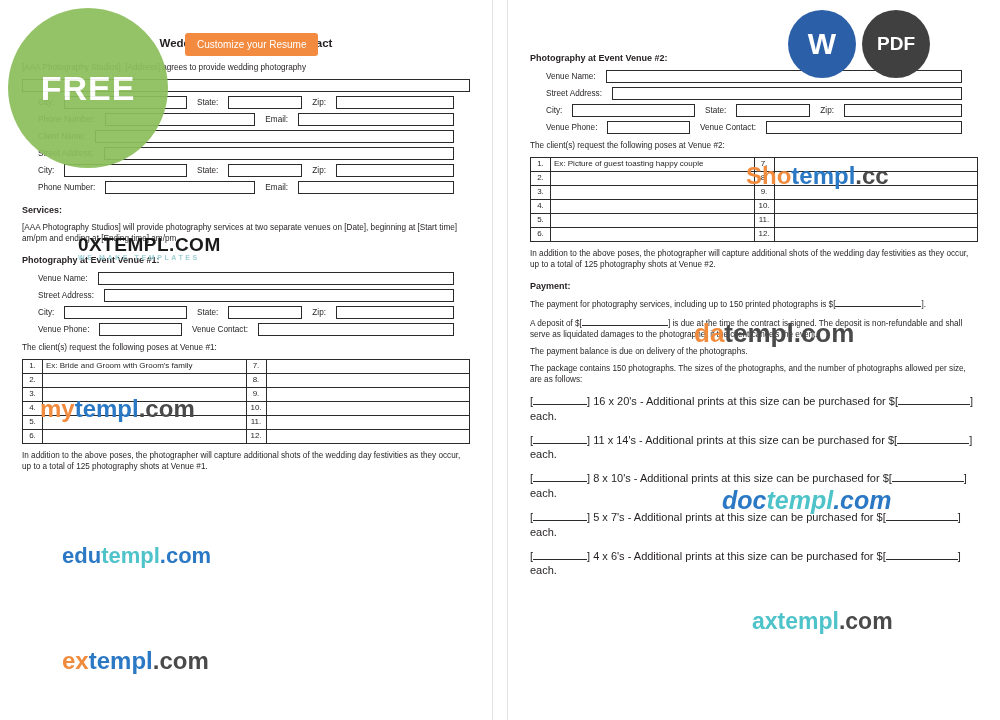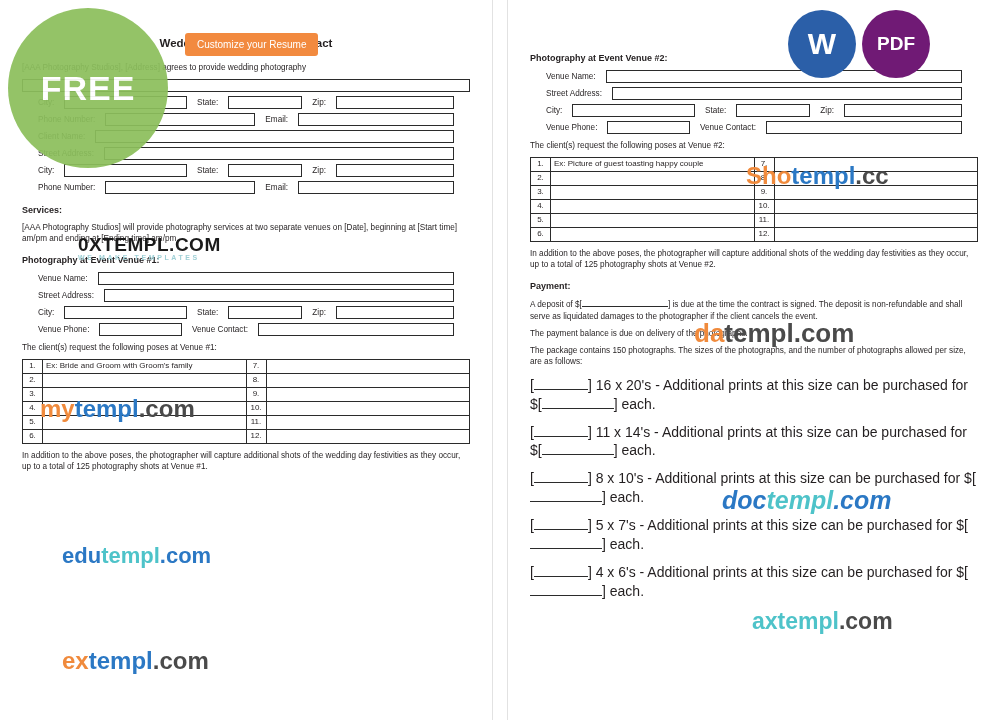"PDF" #badge-pdf { background: #701a75 -> #404040 }
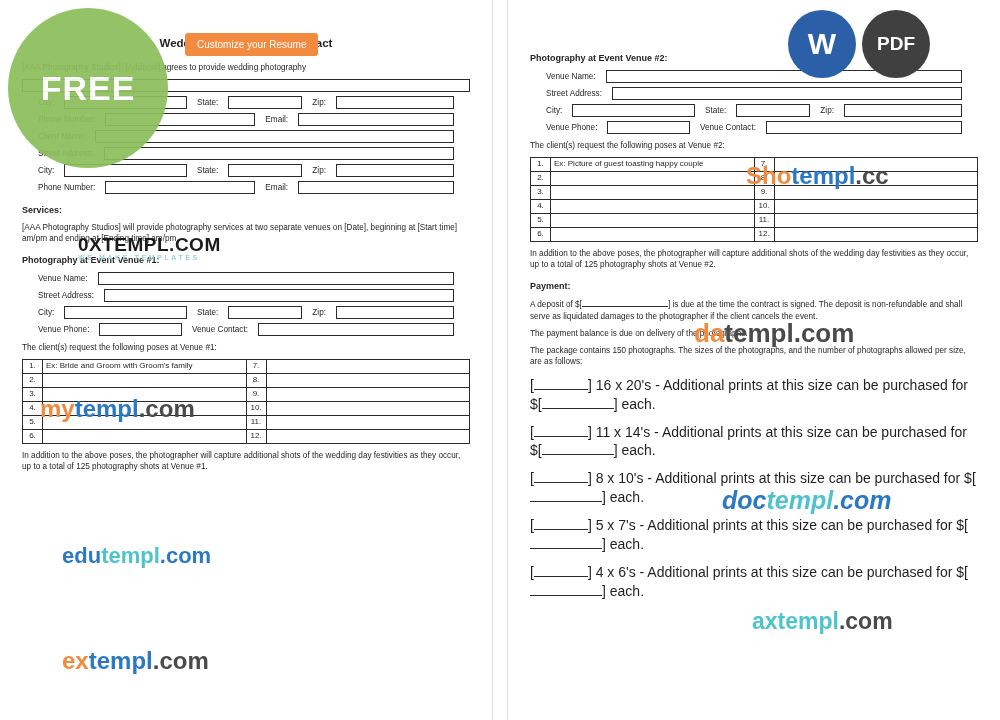"The payment for photography services," p.para { html: none -> <p> <span>The payment for photography services, including up to 150 printed photographs is $[</span><span></span><span>].</span> </p> }
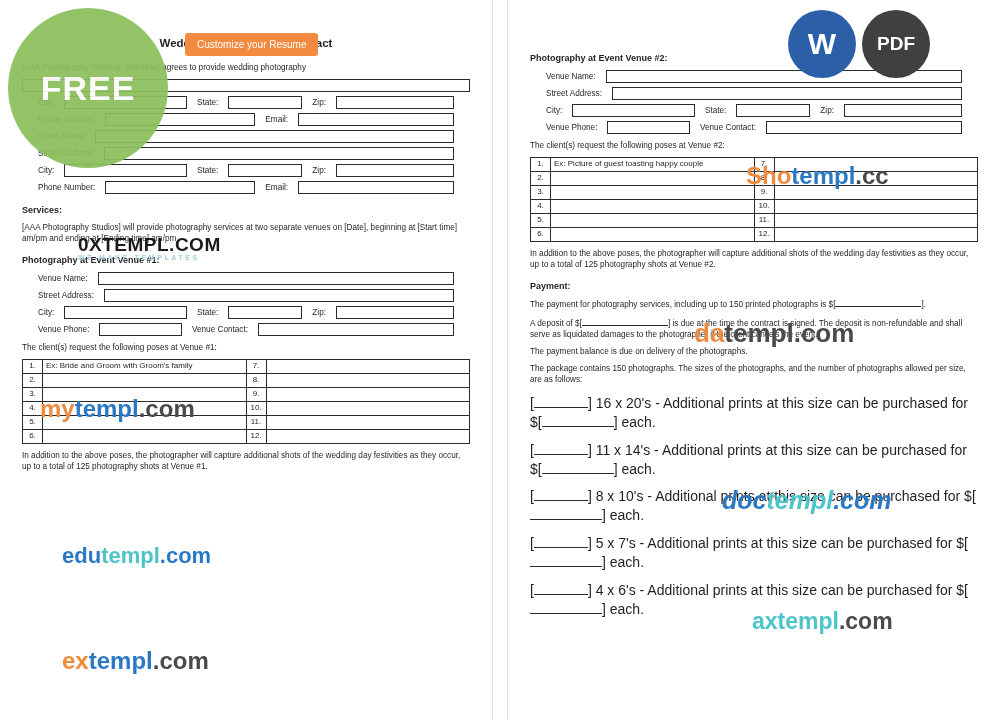"[ ] 16 x 20's" .pkg-line { font-size: 14px -> 11px }
